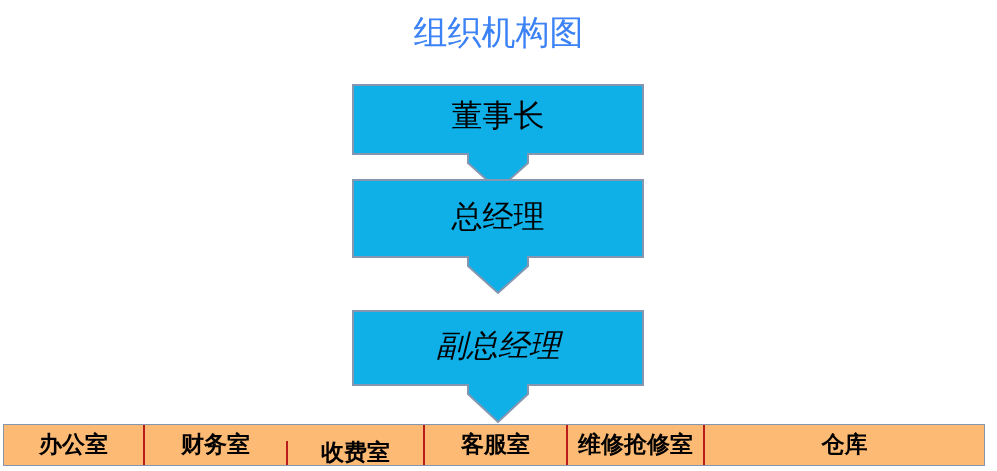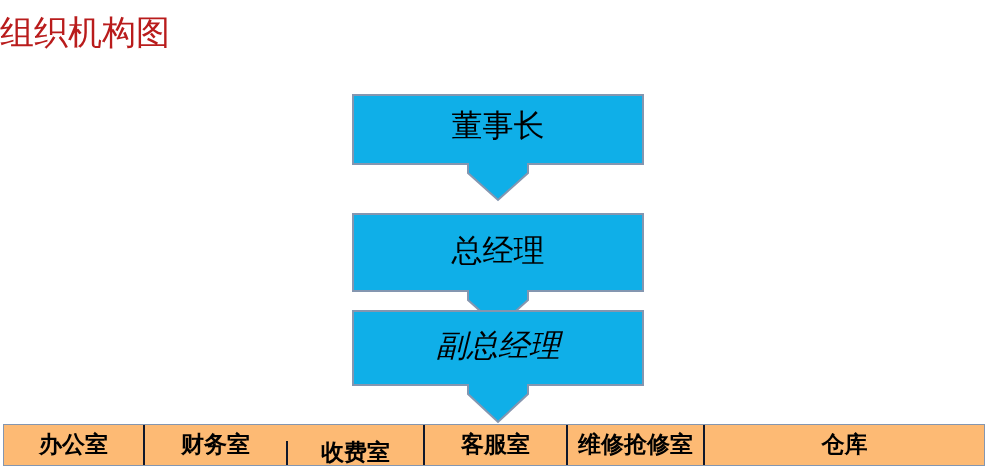"组织机构图" #chart-title { color: #b91c1c -> #3b82f6; text-align: left -> center }
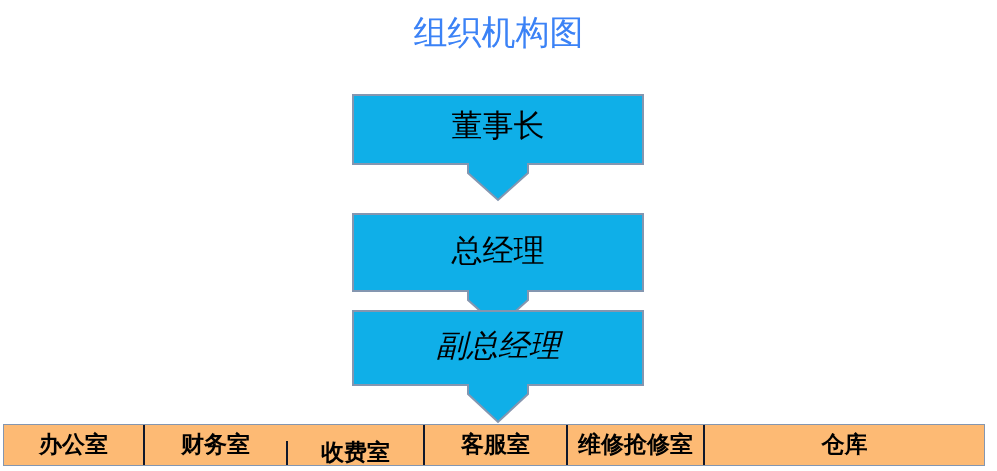"董事长" #node-chairman { top: 94px -> 84px }
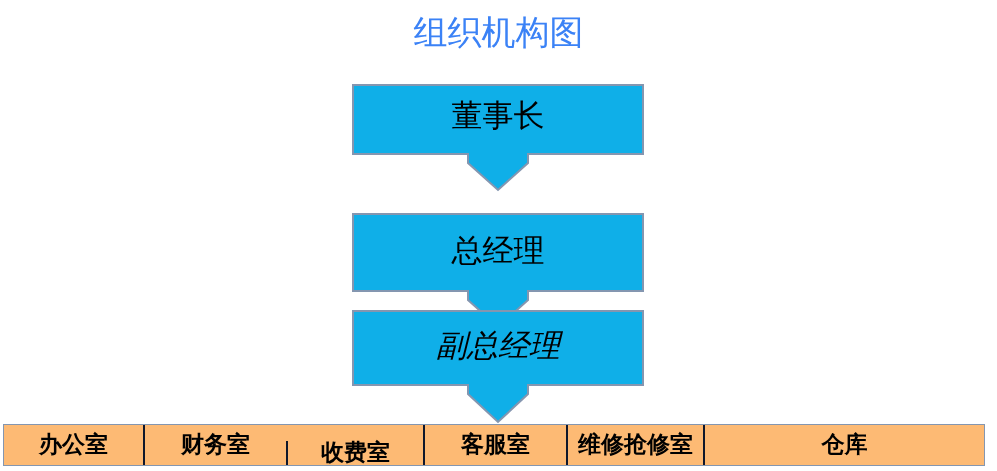"总经理" #node-gm { top: 213px -> 179px }
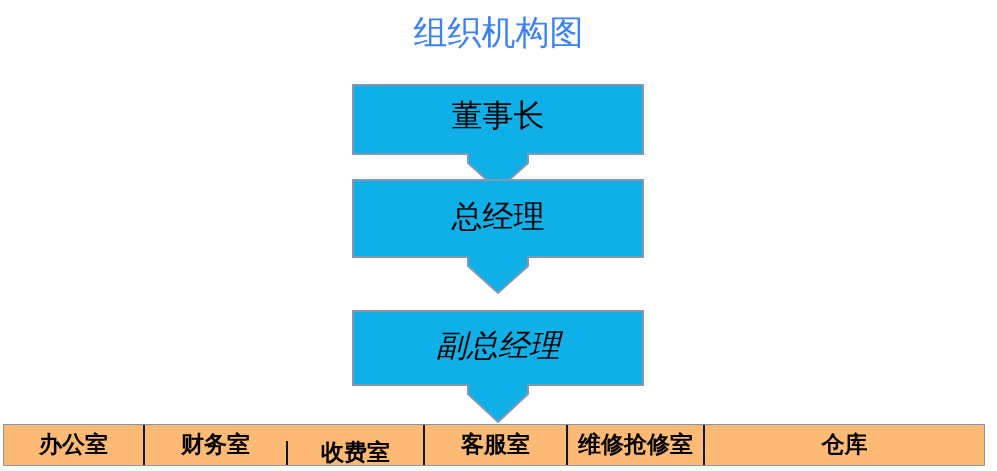"财务室" .dept-cell + .dept-cell { border-left: 2px solid #0f172a -> 2px solid #b91c1c }
